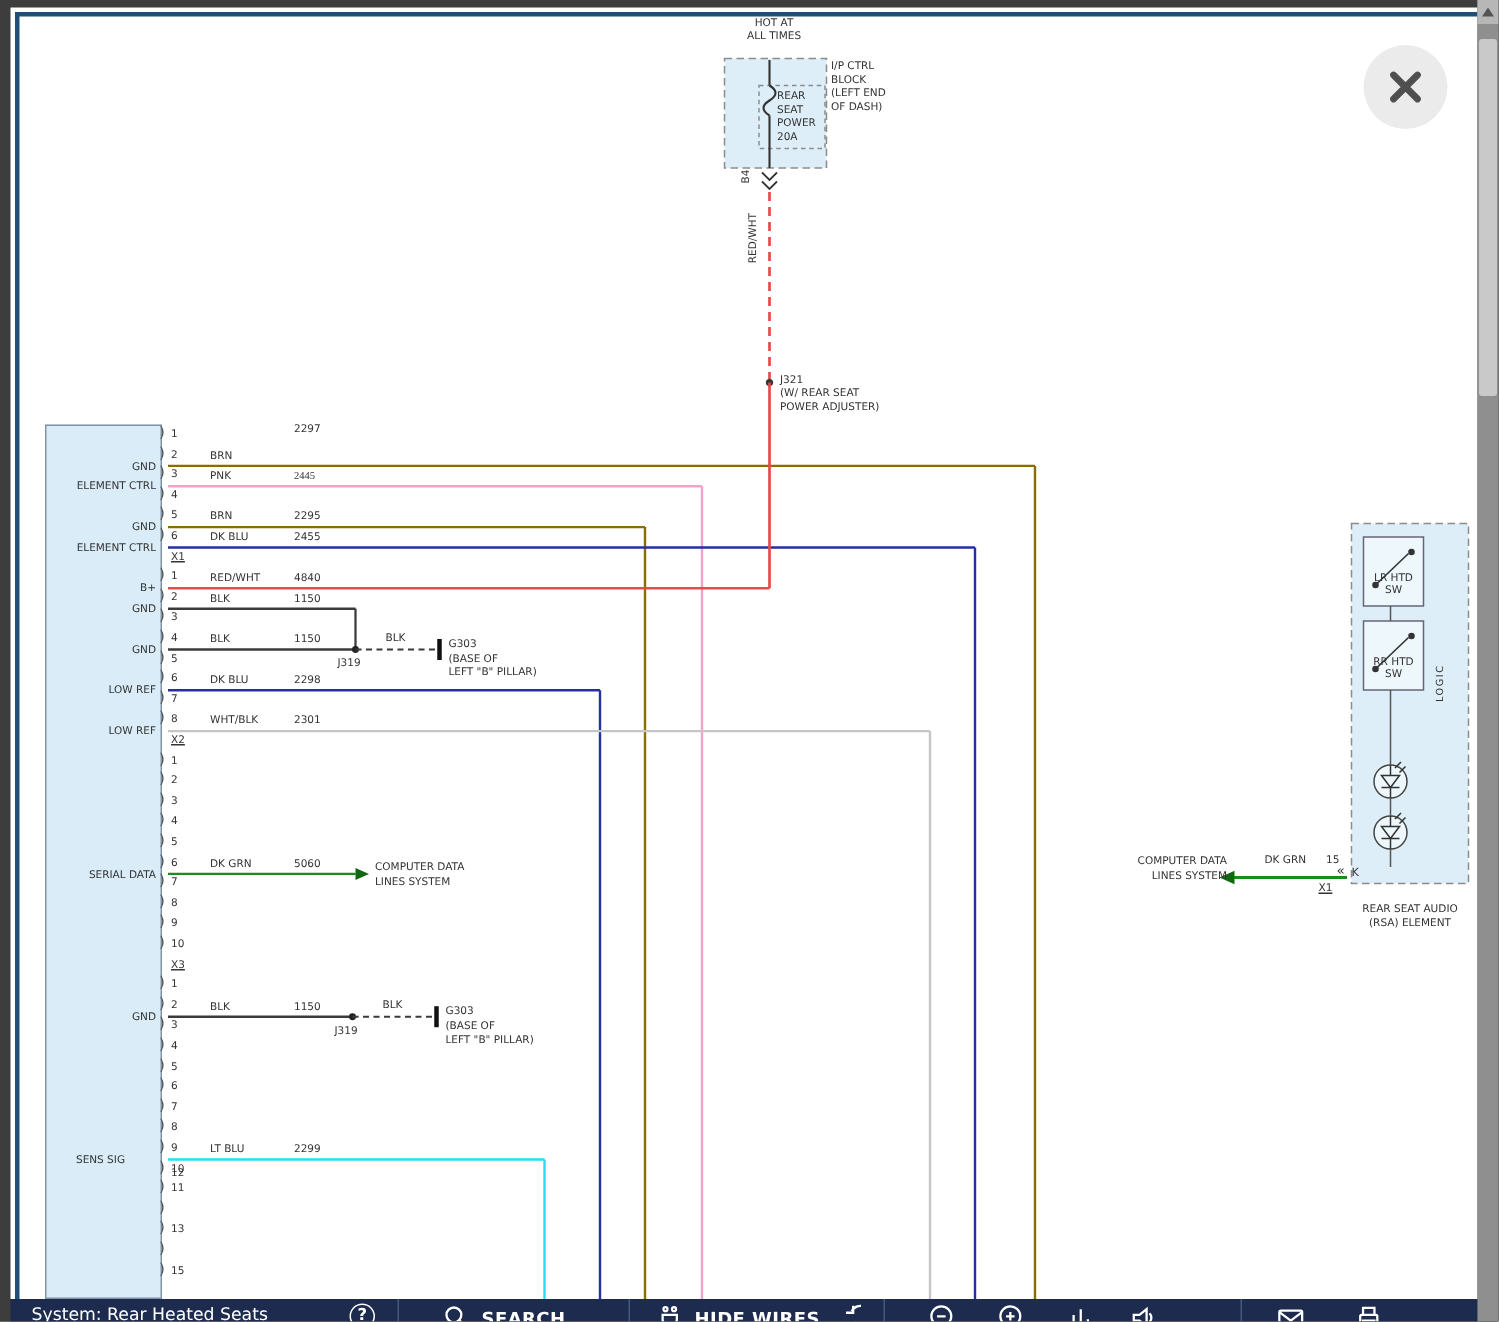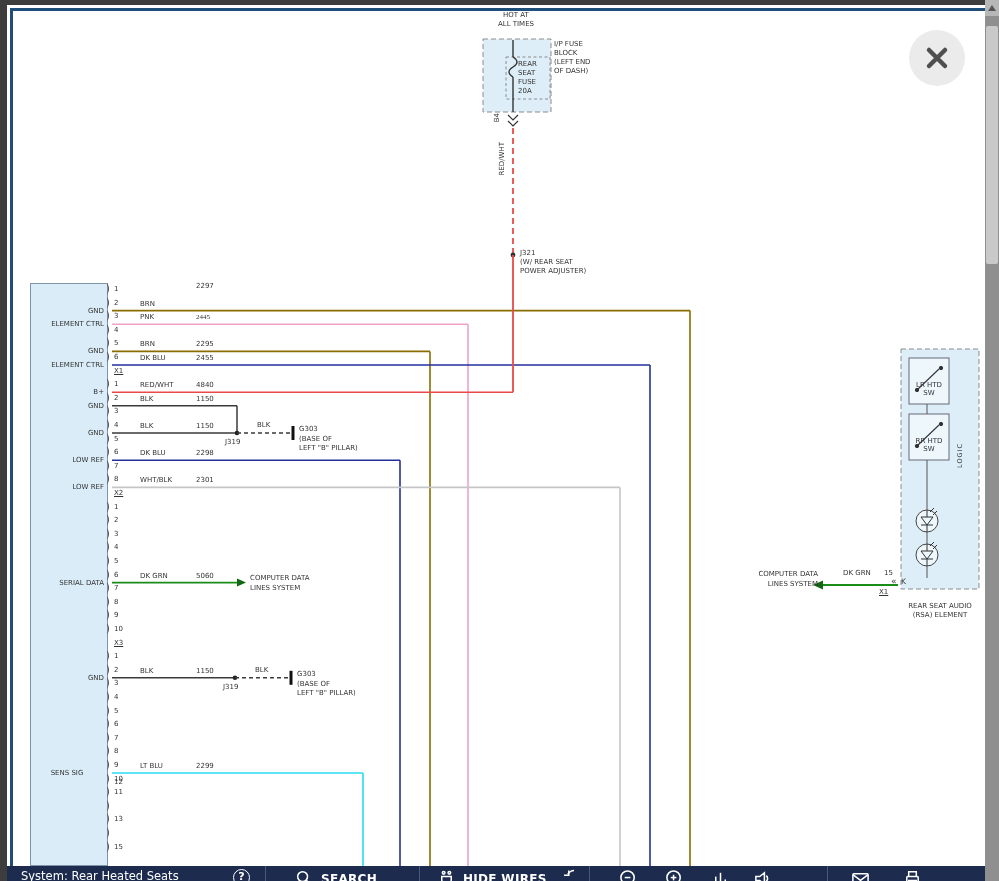"I/P FUSE" div.lbl { text: FUSE -> CTRL }
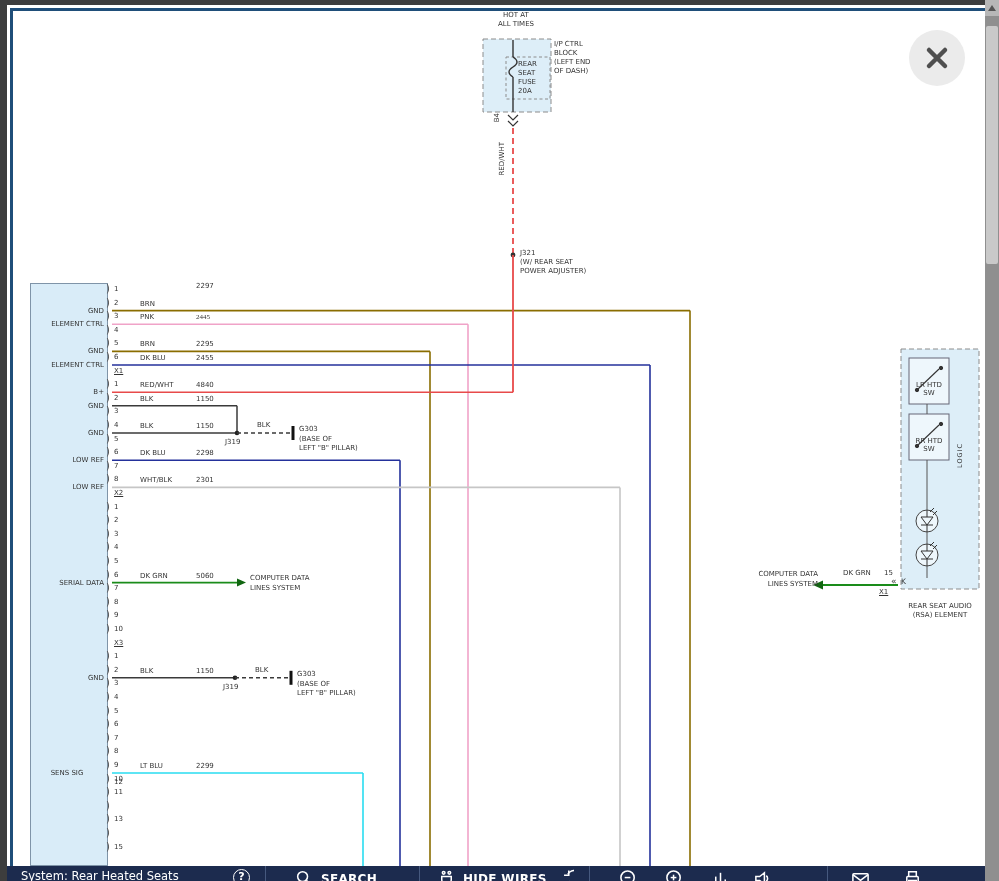"FUSE" div.lbl { text: FUSE -> POWER }
